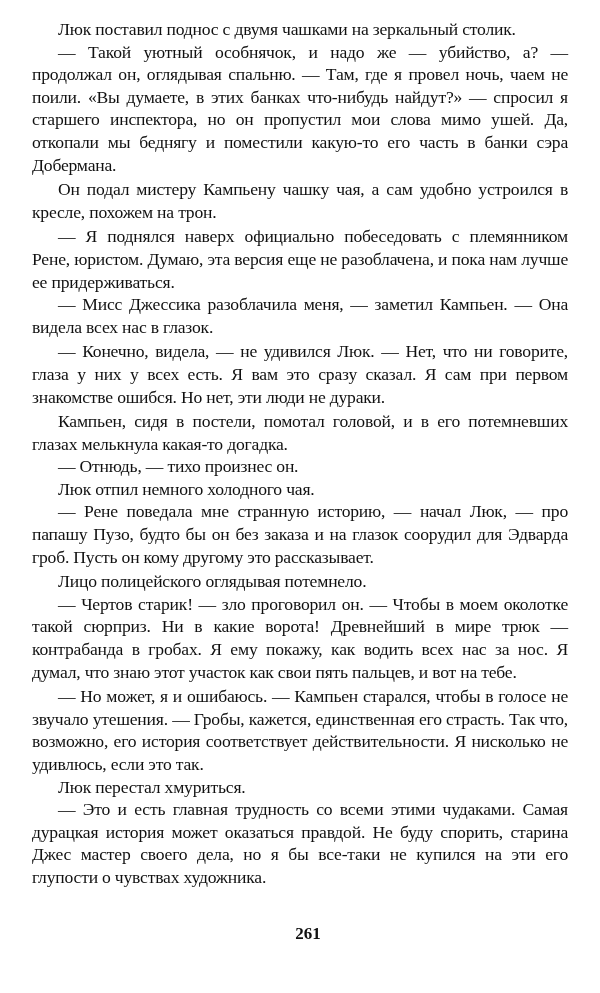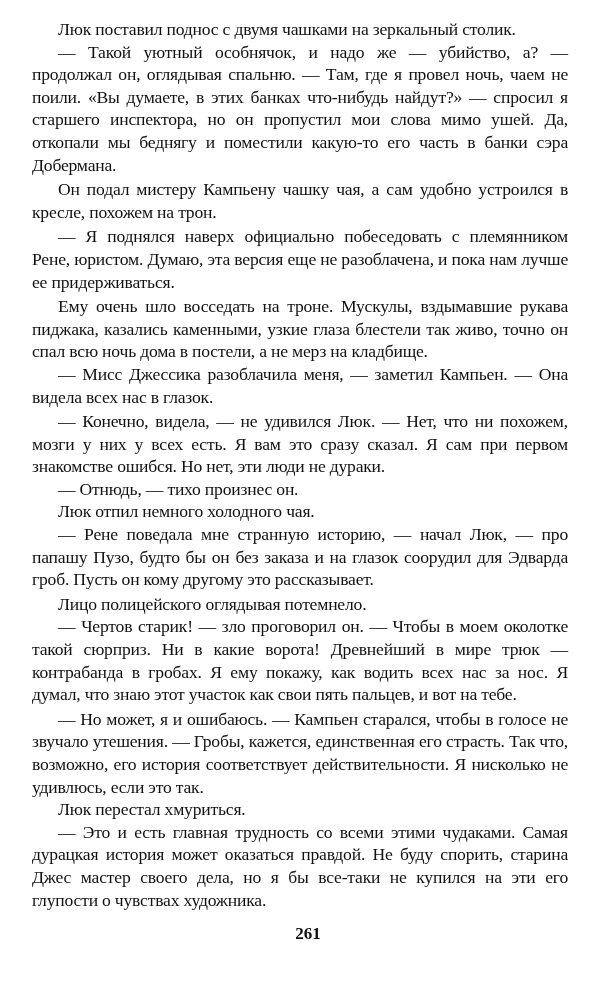"Ему очень шло восседать на" p.para { html: <p>Ему очень шло восседать на троне. Мускулы, вздымавшие рукава пиджака, казались каменными, узкие глаза блестели так живо, точно он спал всю ночь дома в постели, а не мерз на кладбище.</p> -> none }
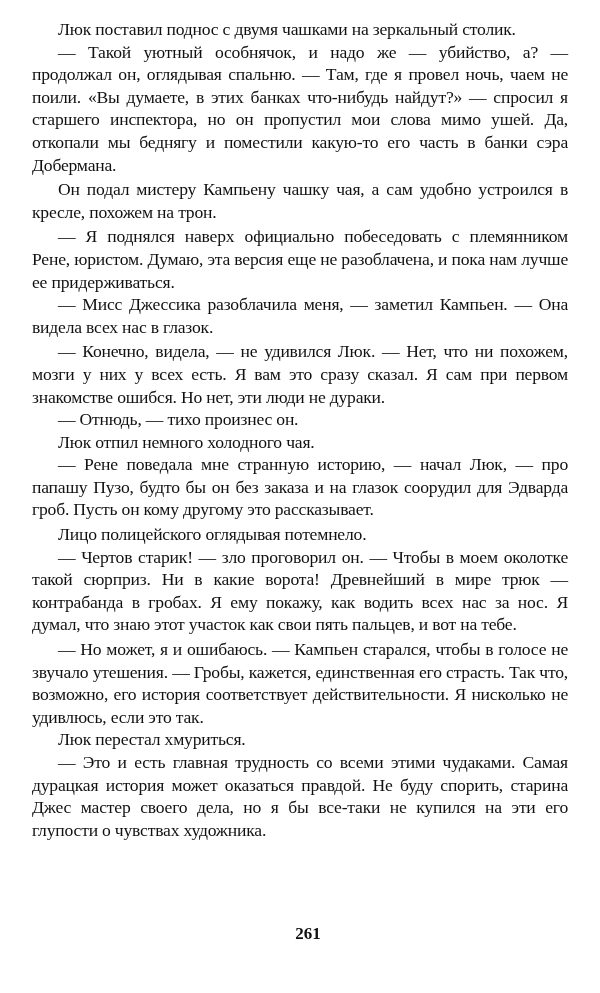"— Конечно, видела, — не" p.para { text: похожем, мозги -> говорите, глаза }
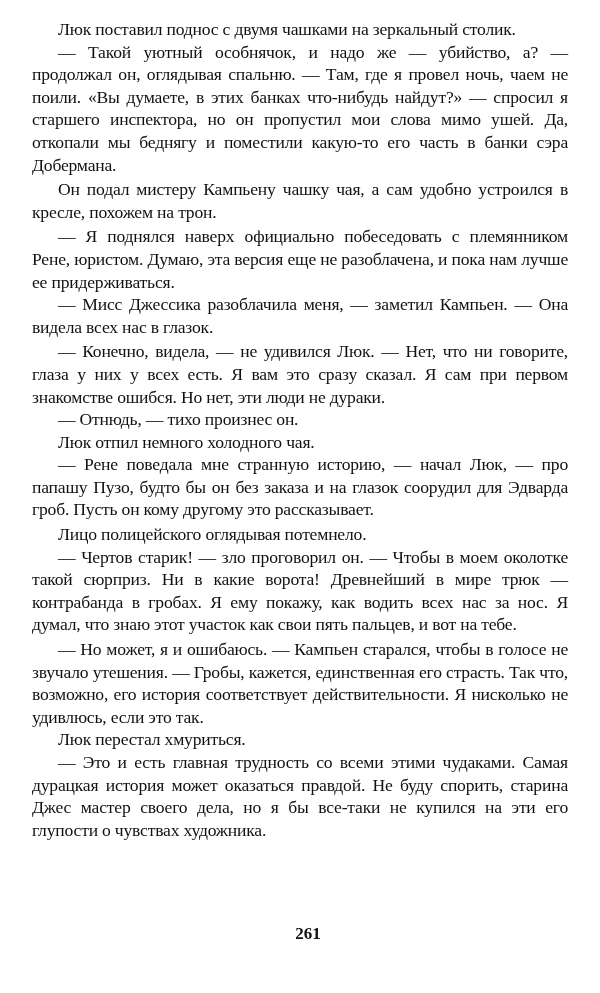"Кампьен, сидя в постели, помотал" p.para { html: none -> <p>Кампьен, сидя в постели, помотал головой, и в его потемневших глазах мелькнула какая-то догадка.</p> }
